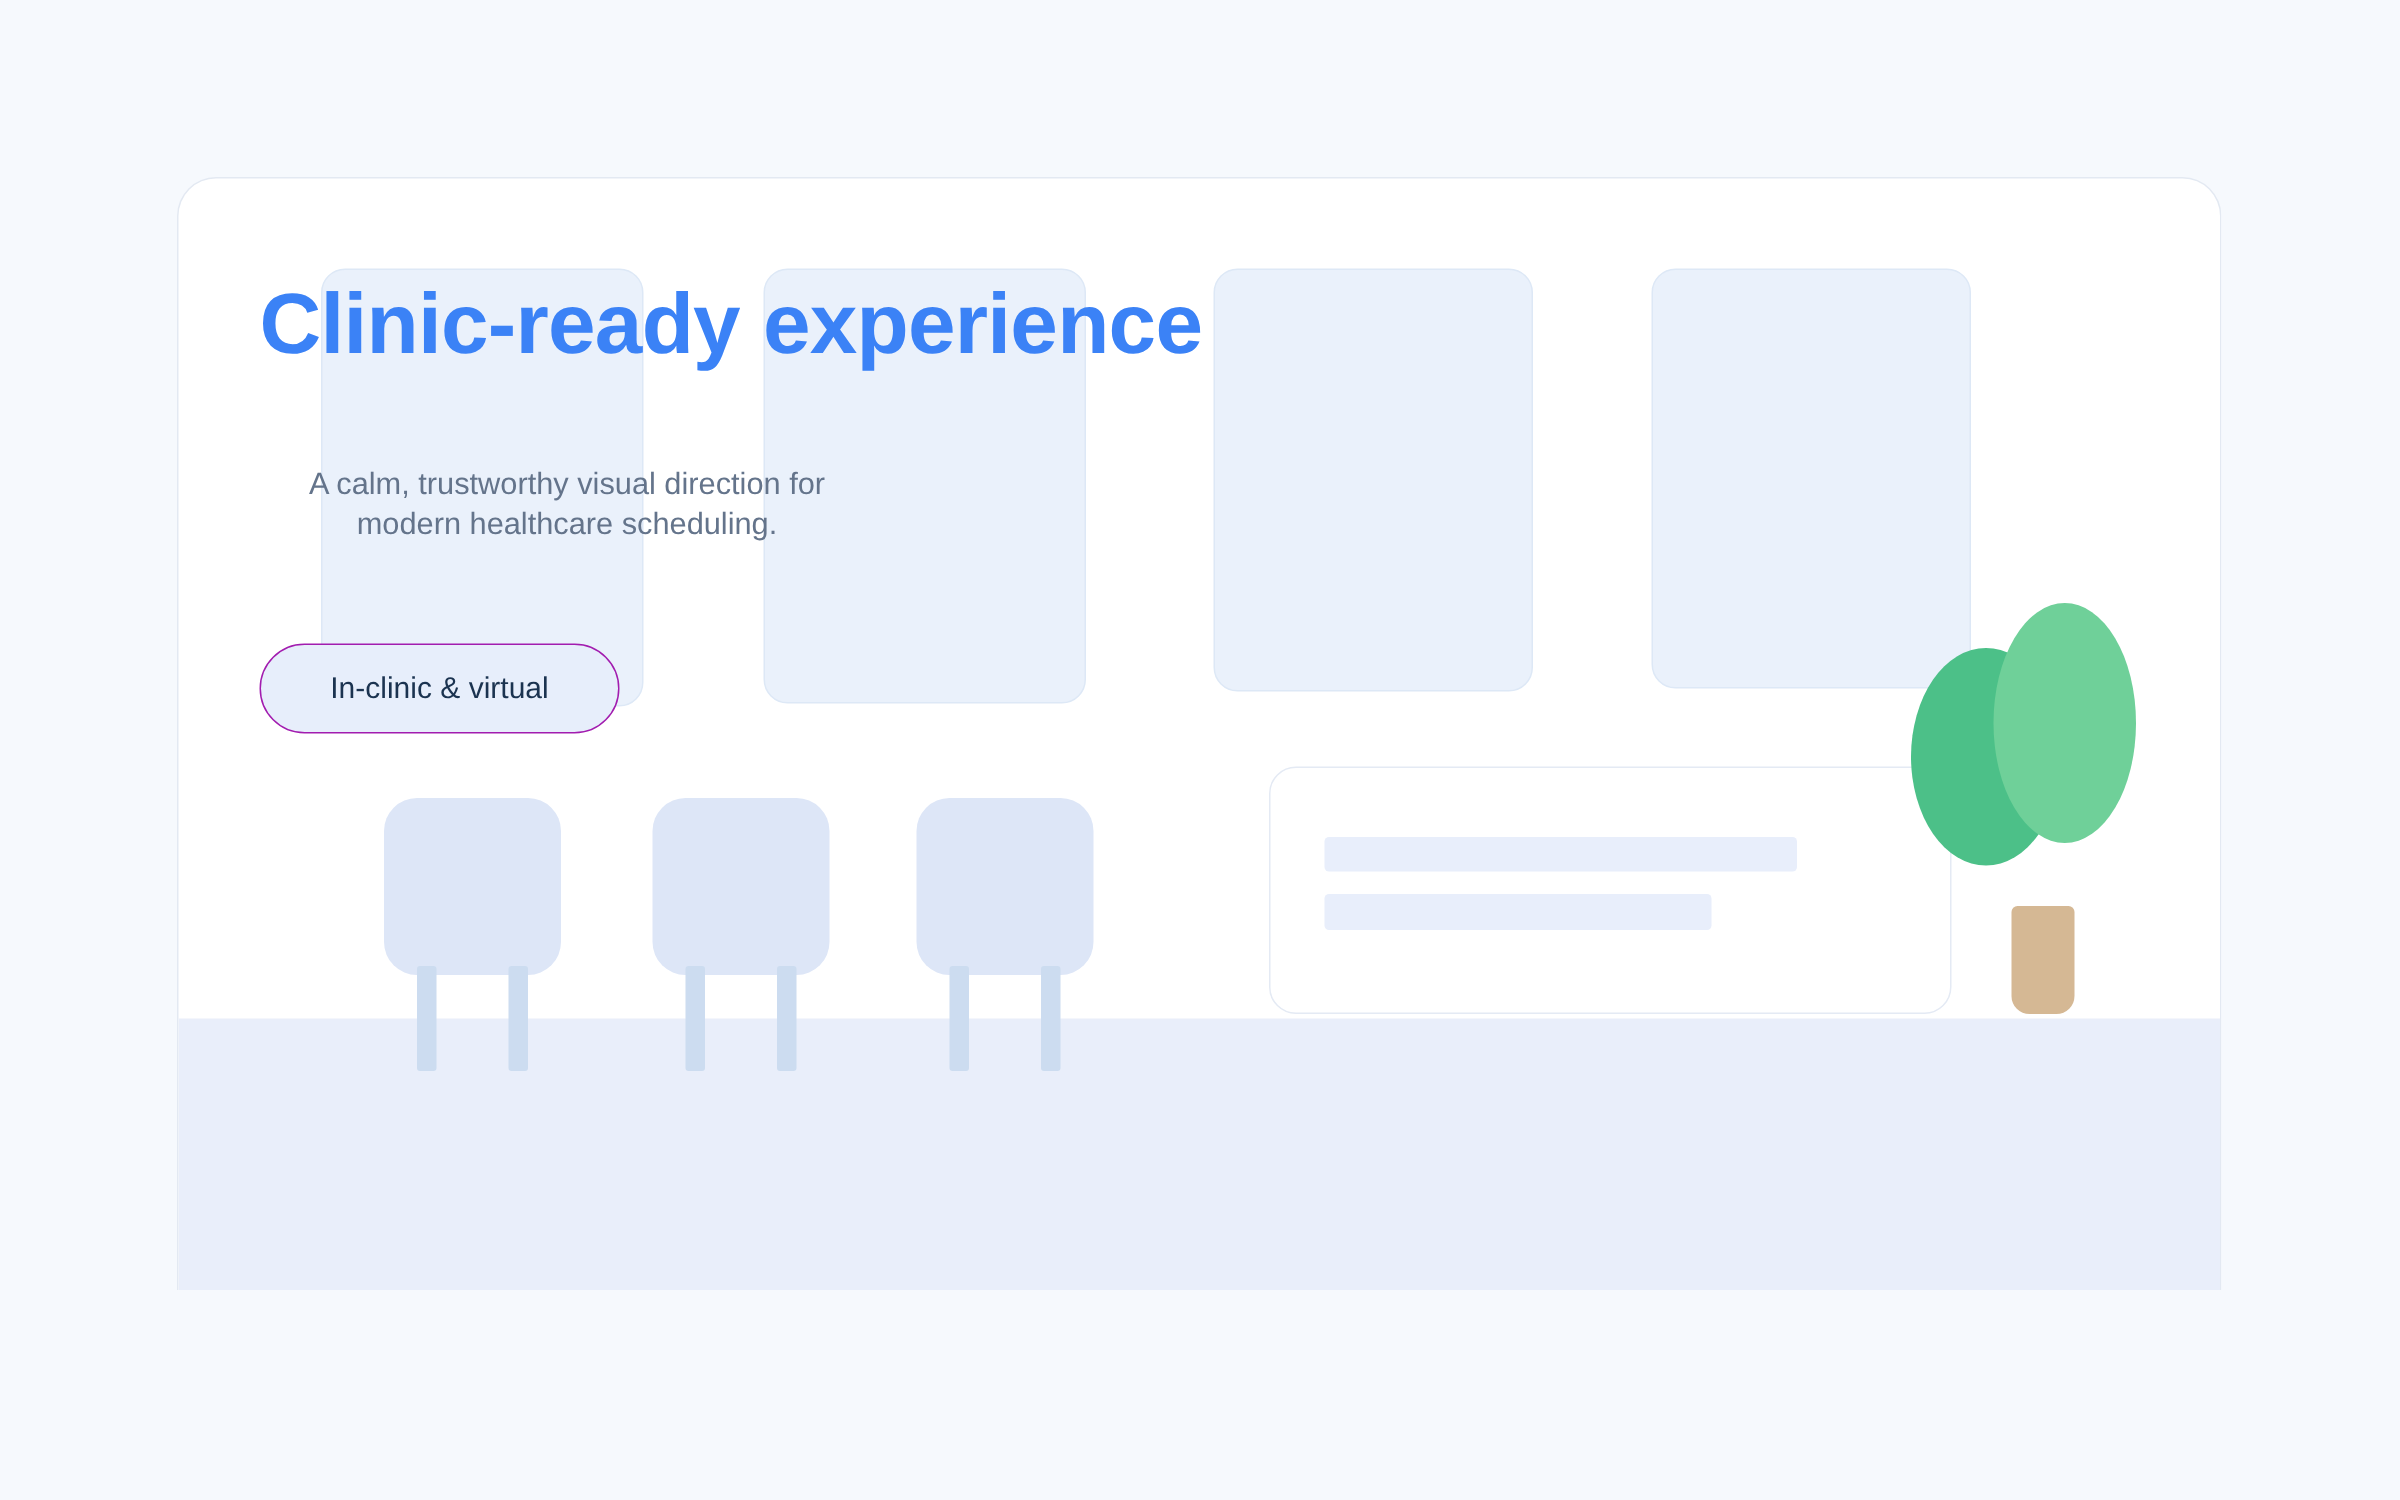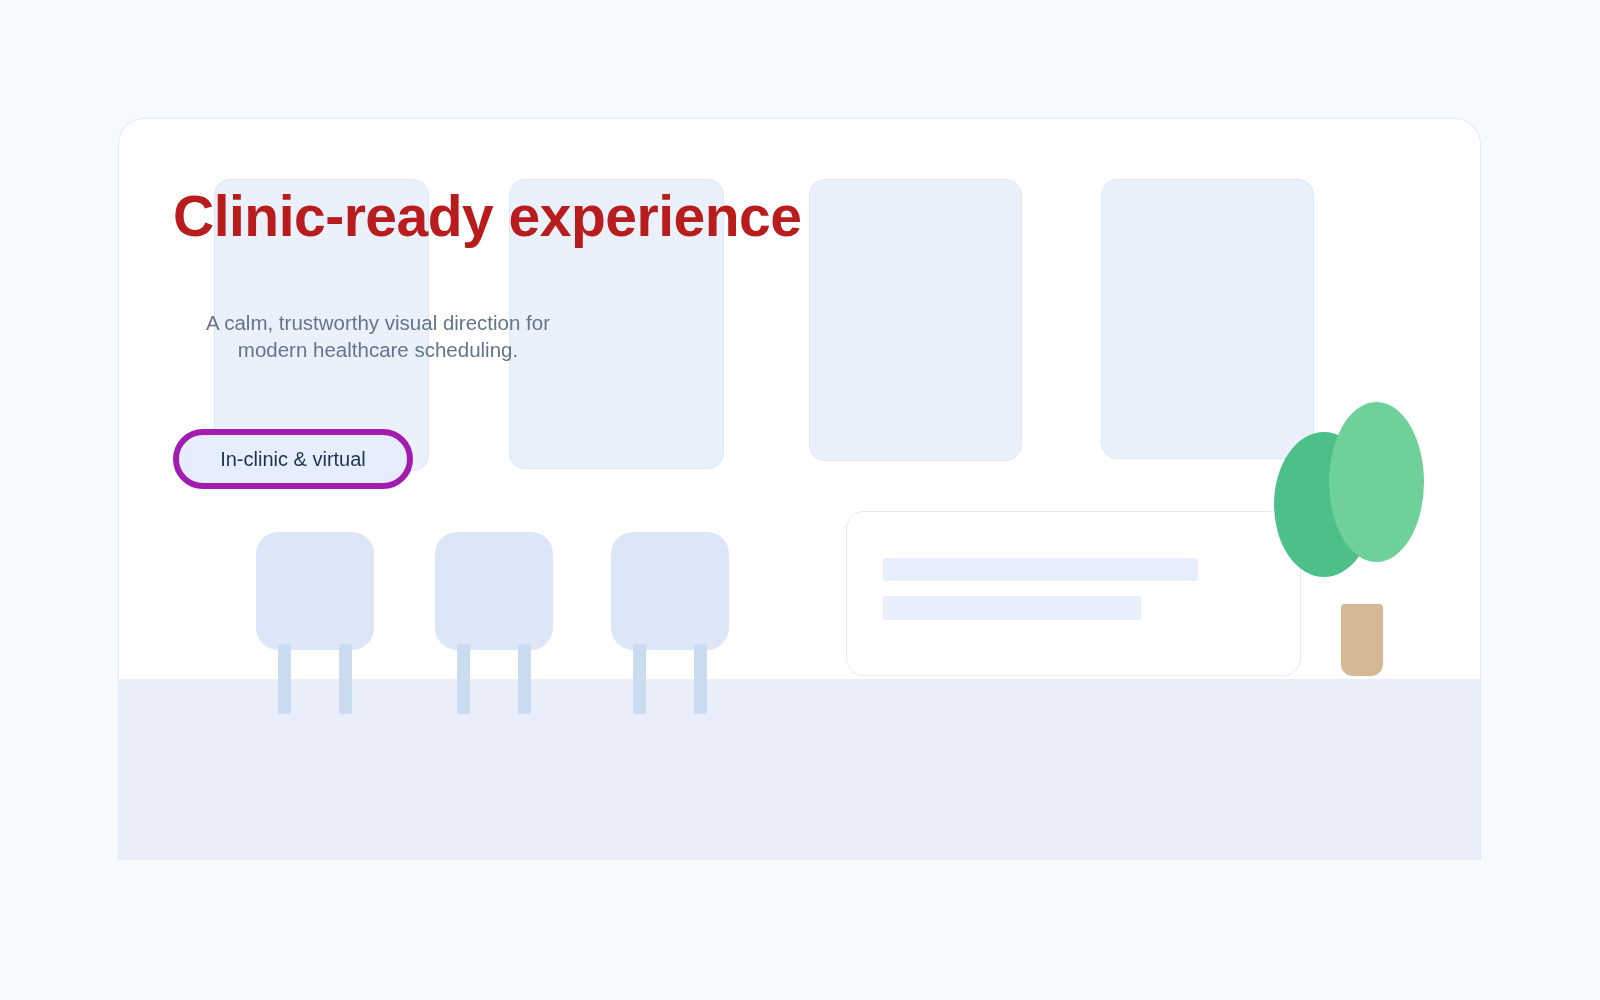"Clinic-ready experience" .headline { color: #b91c1c -> #3b82f6 }
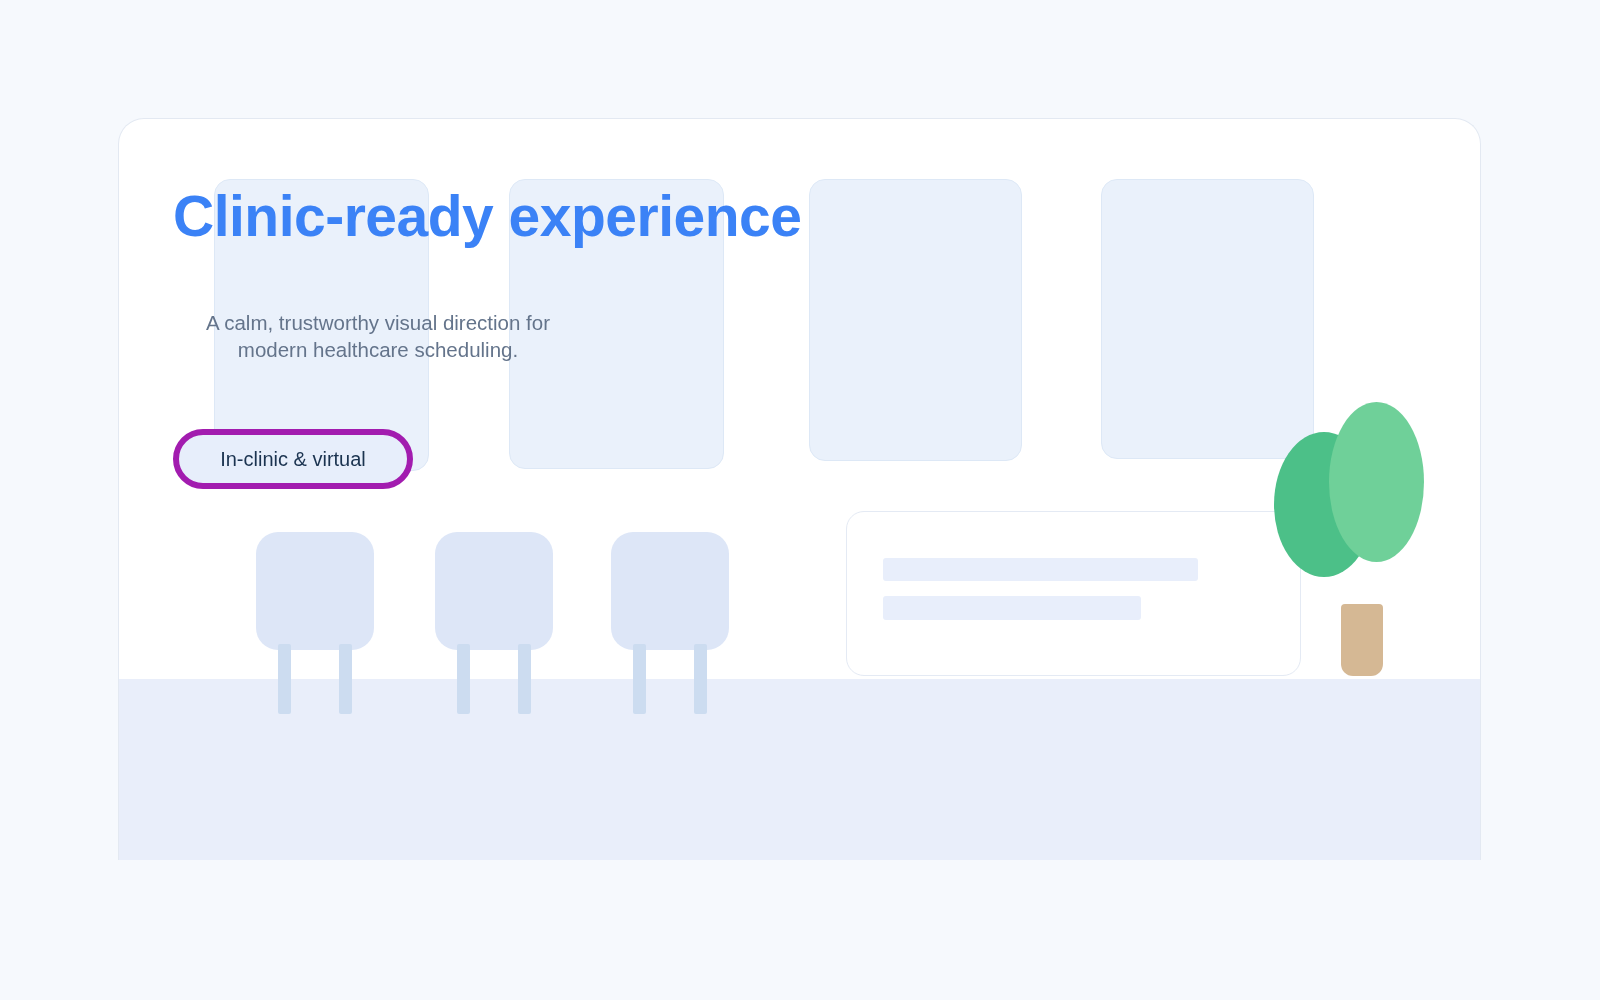"In-clinic & virtual" .chip { border: 6px solid #a21caf -> 1px solid #a21caf }
